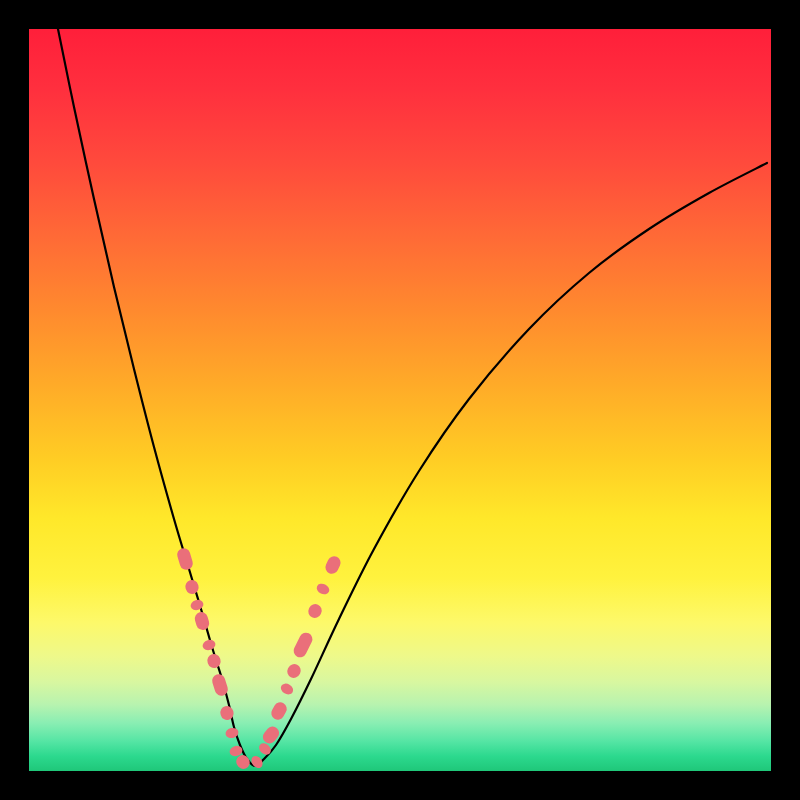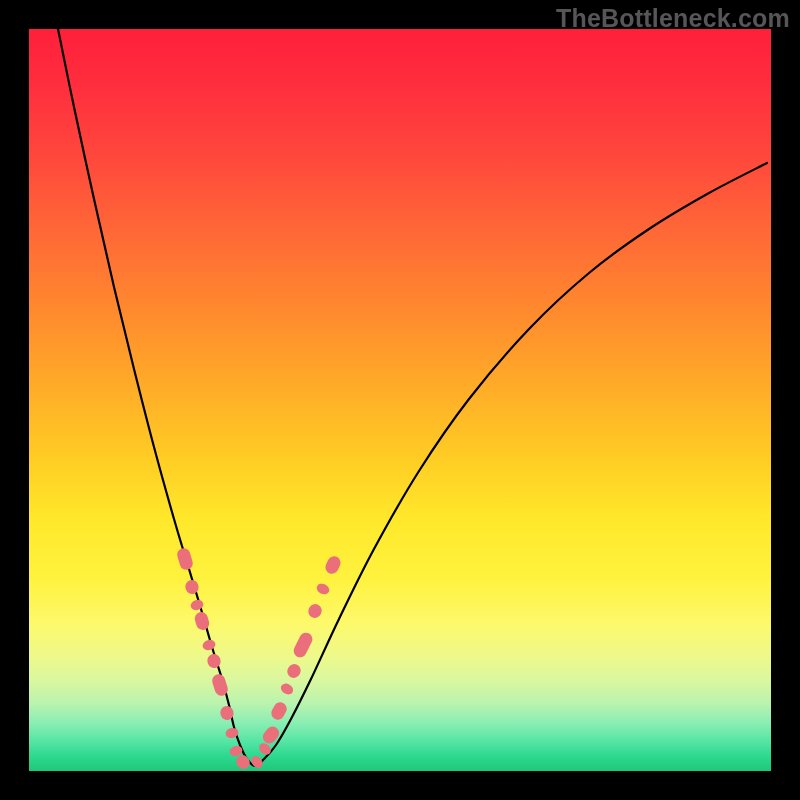"TheBottleneck.com" div.watermark { html: <div>TheBottleneck.com</div> -> none }
